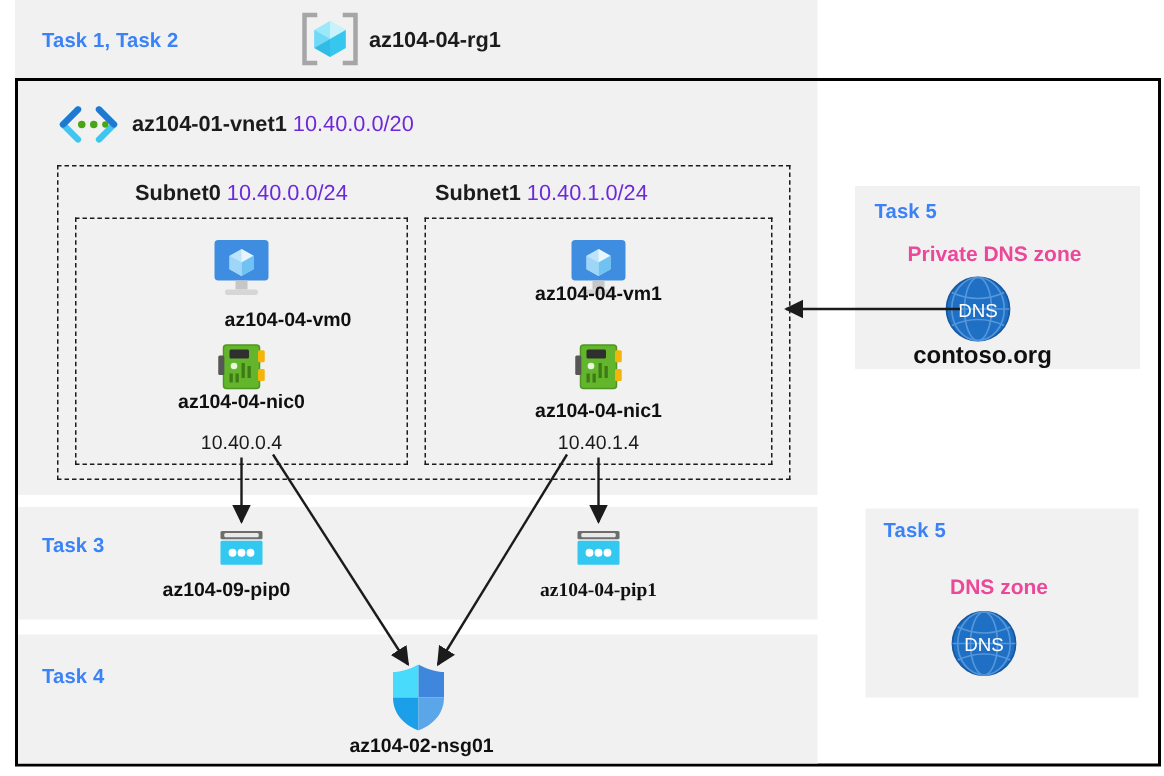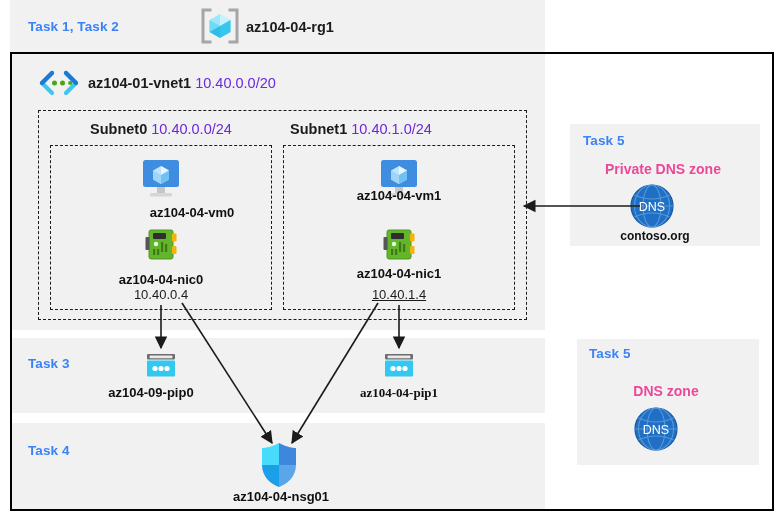"contoso.org" div.node-label { font-size: 12px -> 16px }
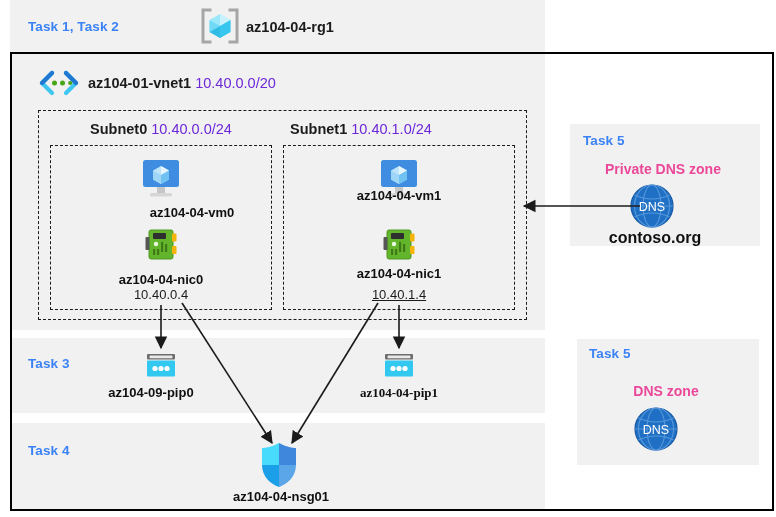"az104-04-nic0" div.node-label { top: 272px -> 260px }
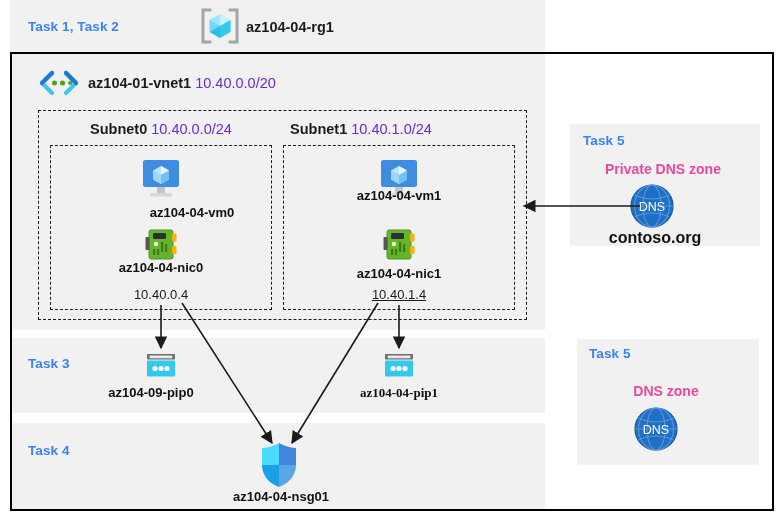"10.40.1.4" div.node-sub { text-decoration: underline -> none }
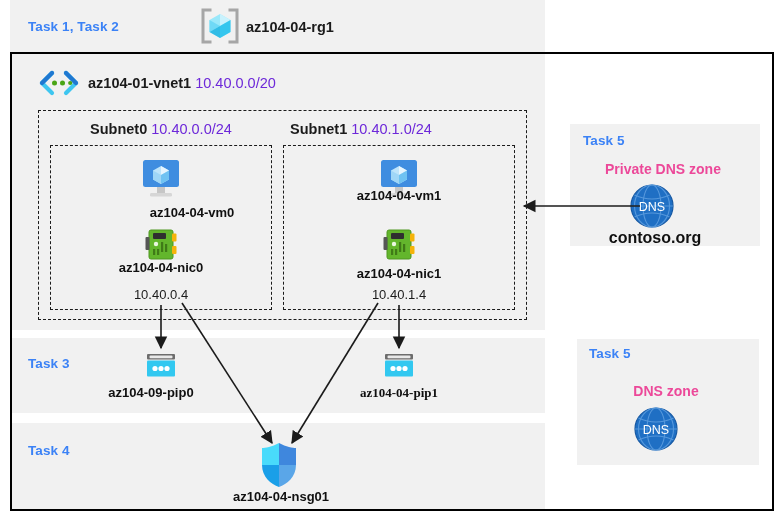"az104-04-nsg01" div.node-label { text: az104-04-nsg01 -> az104-02-nsg01 }
